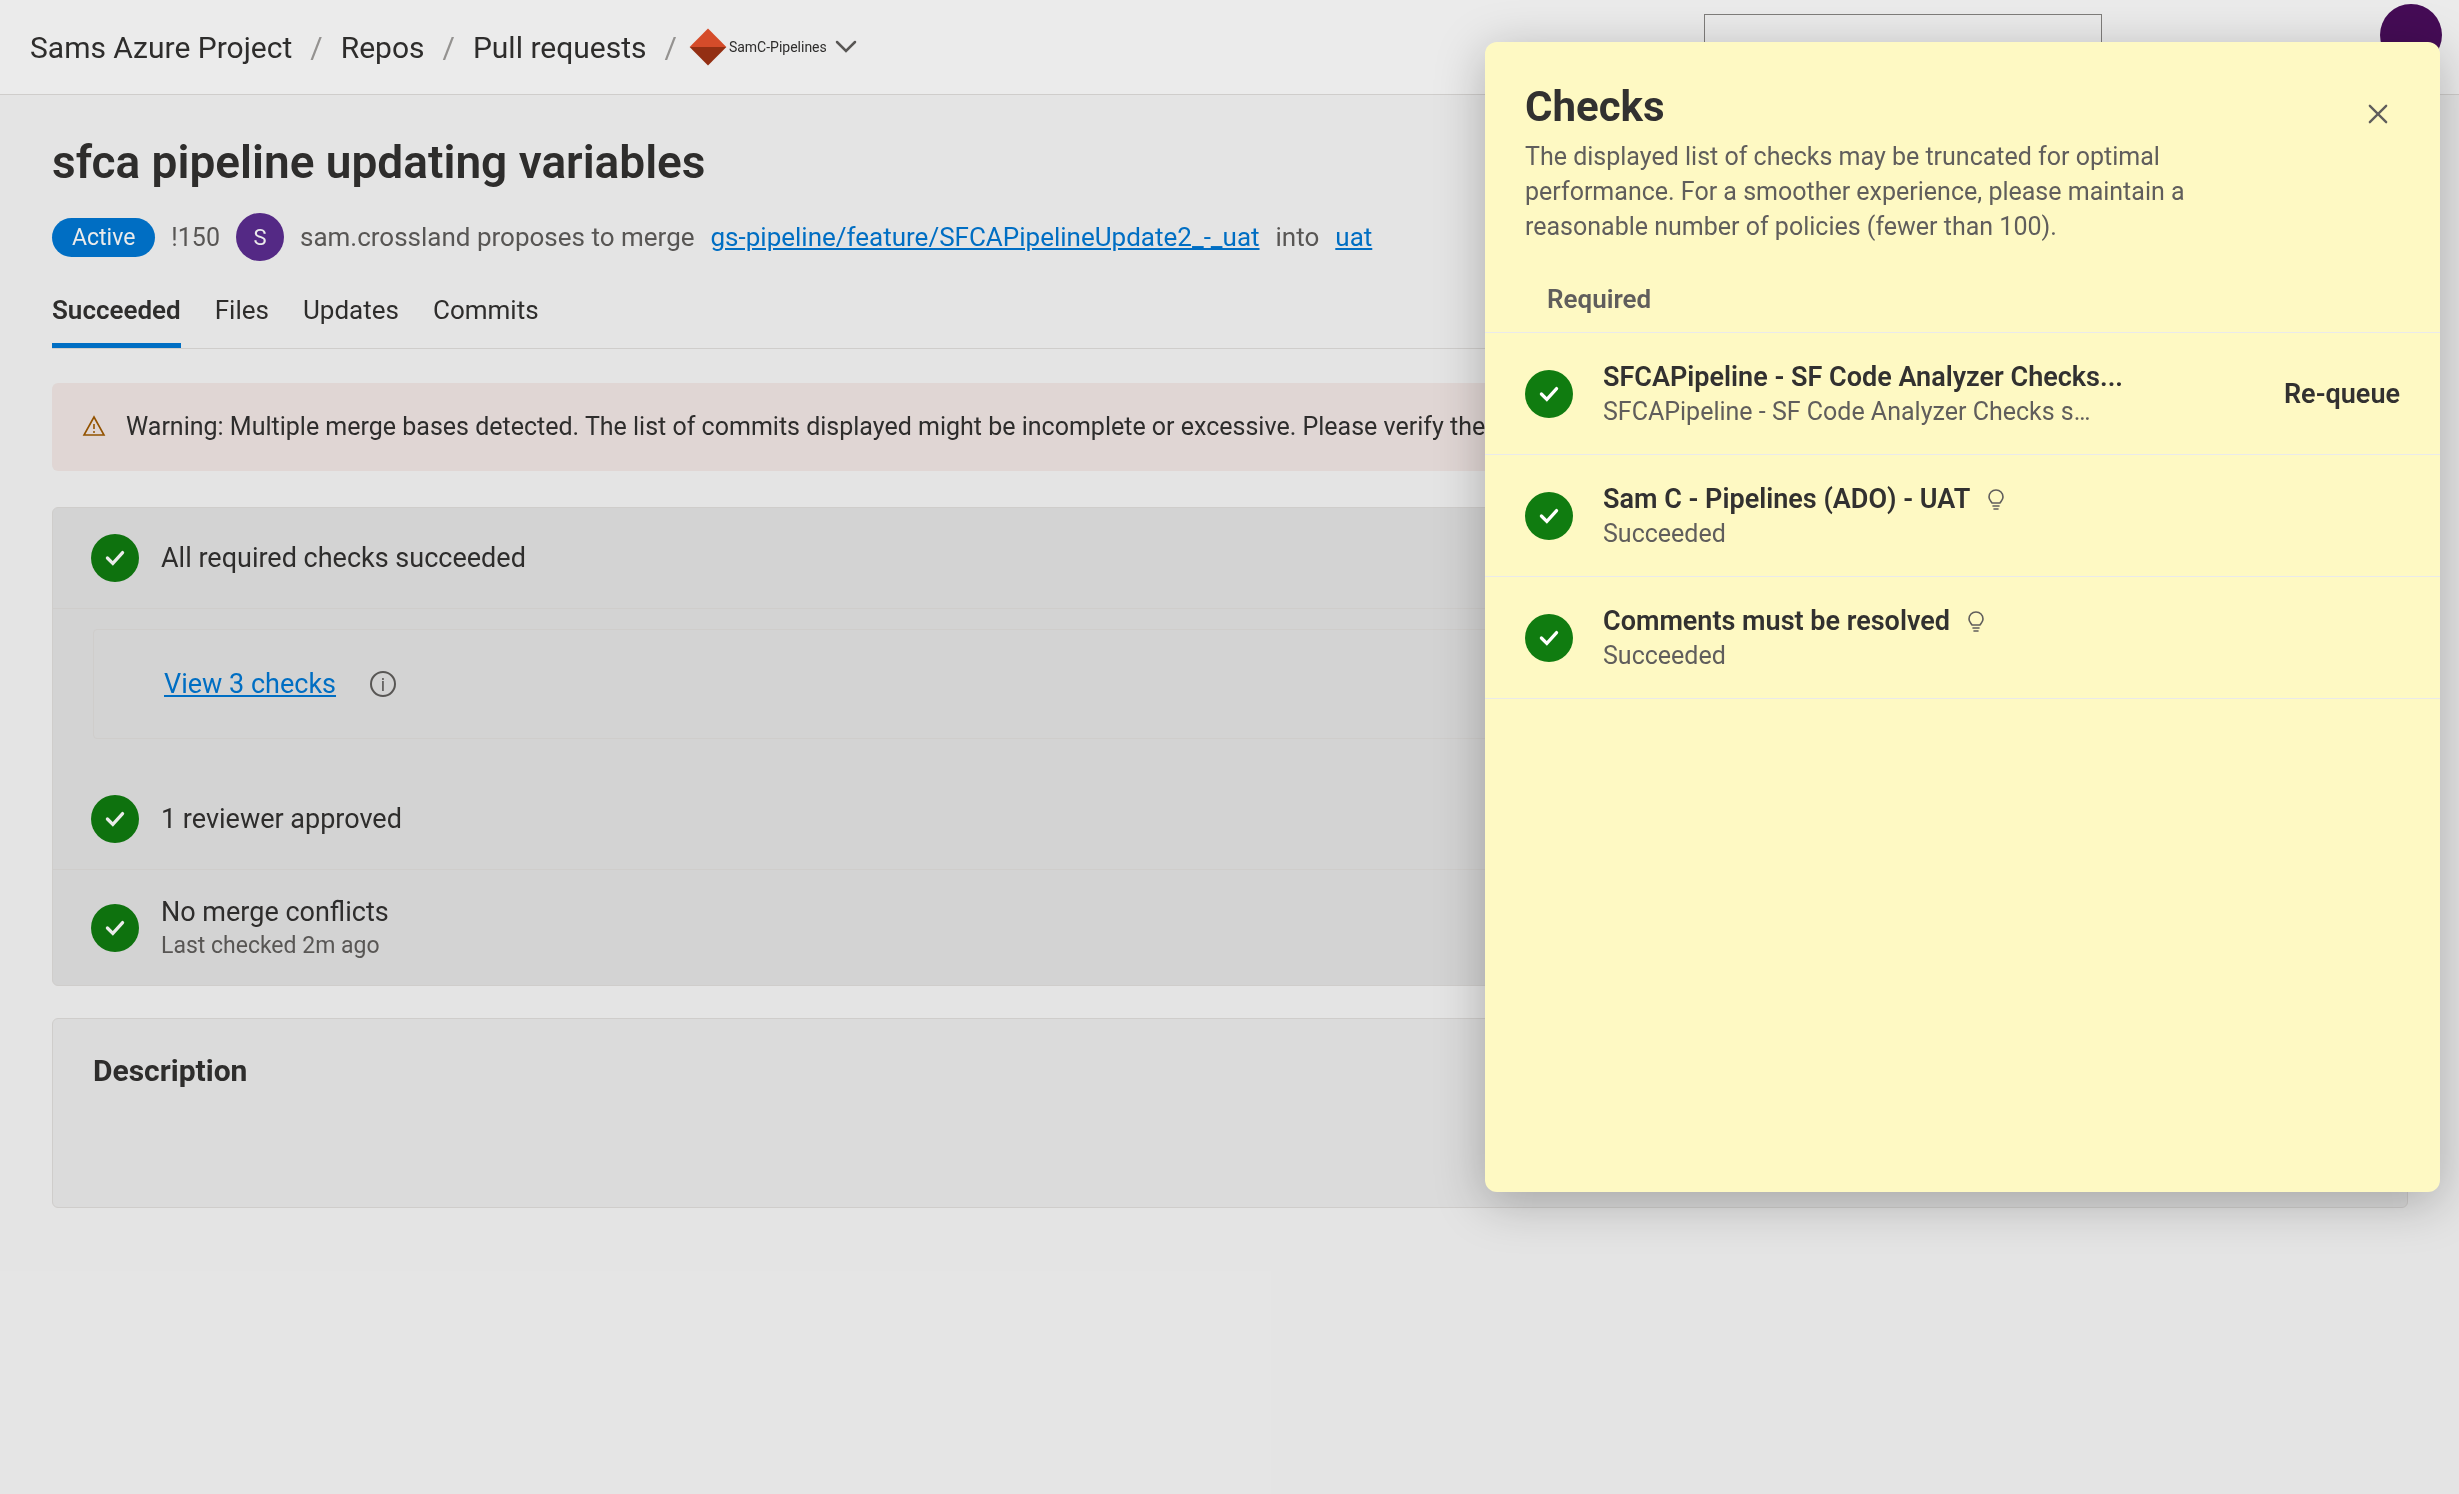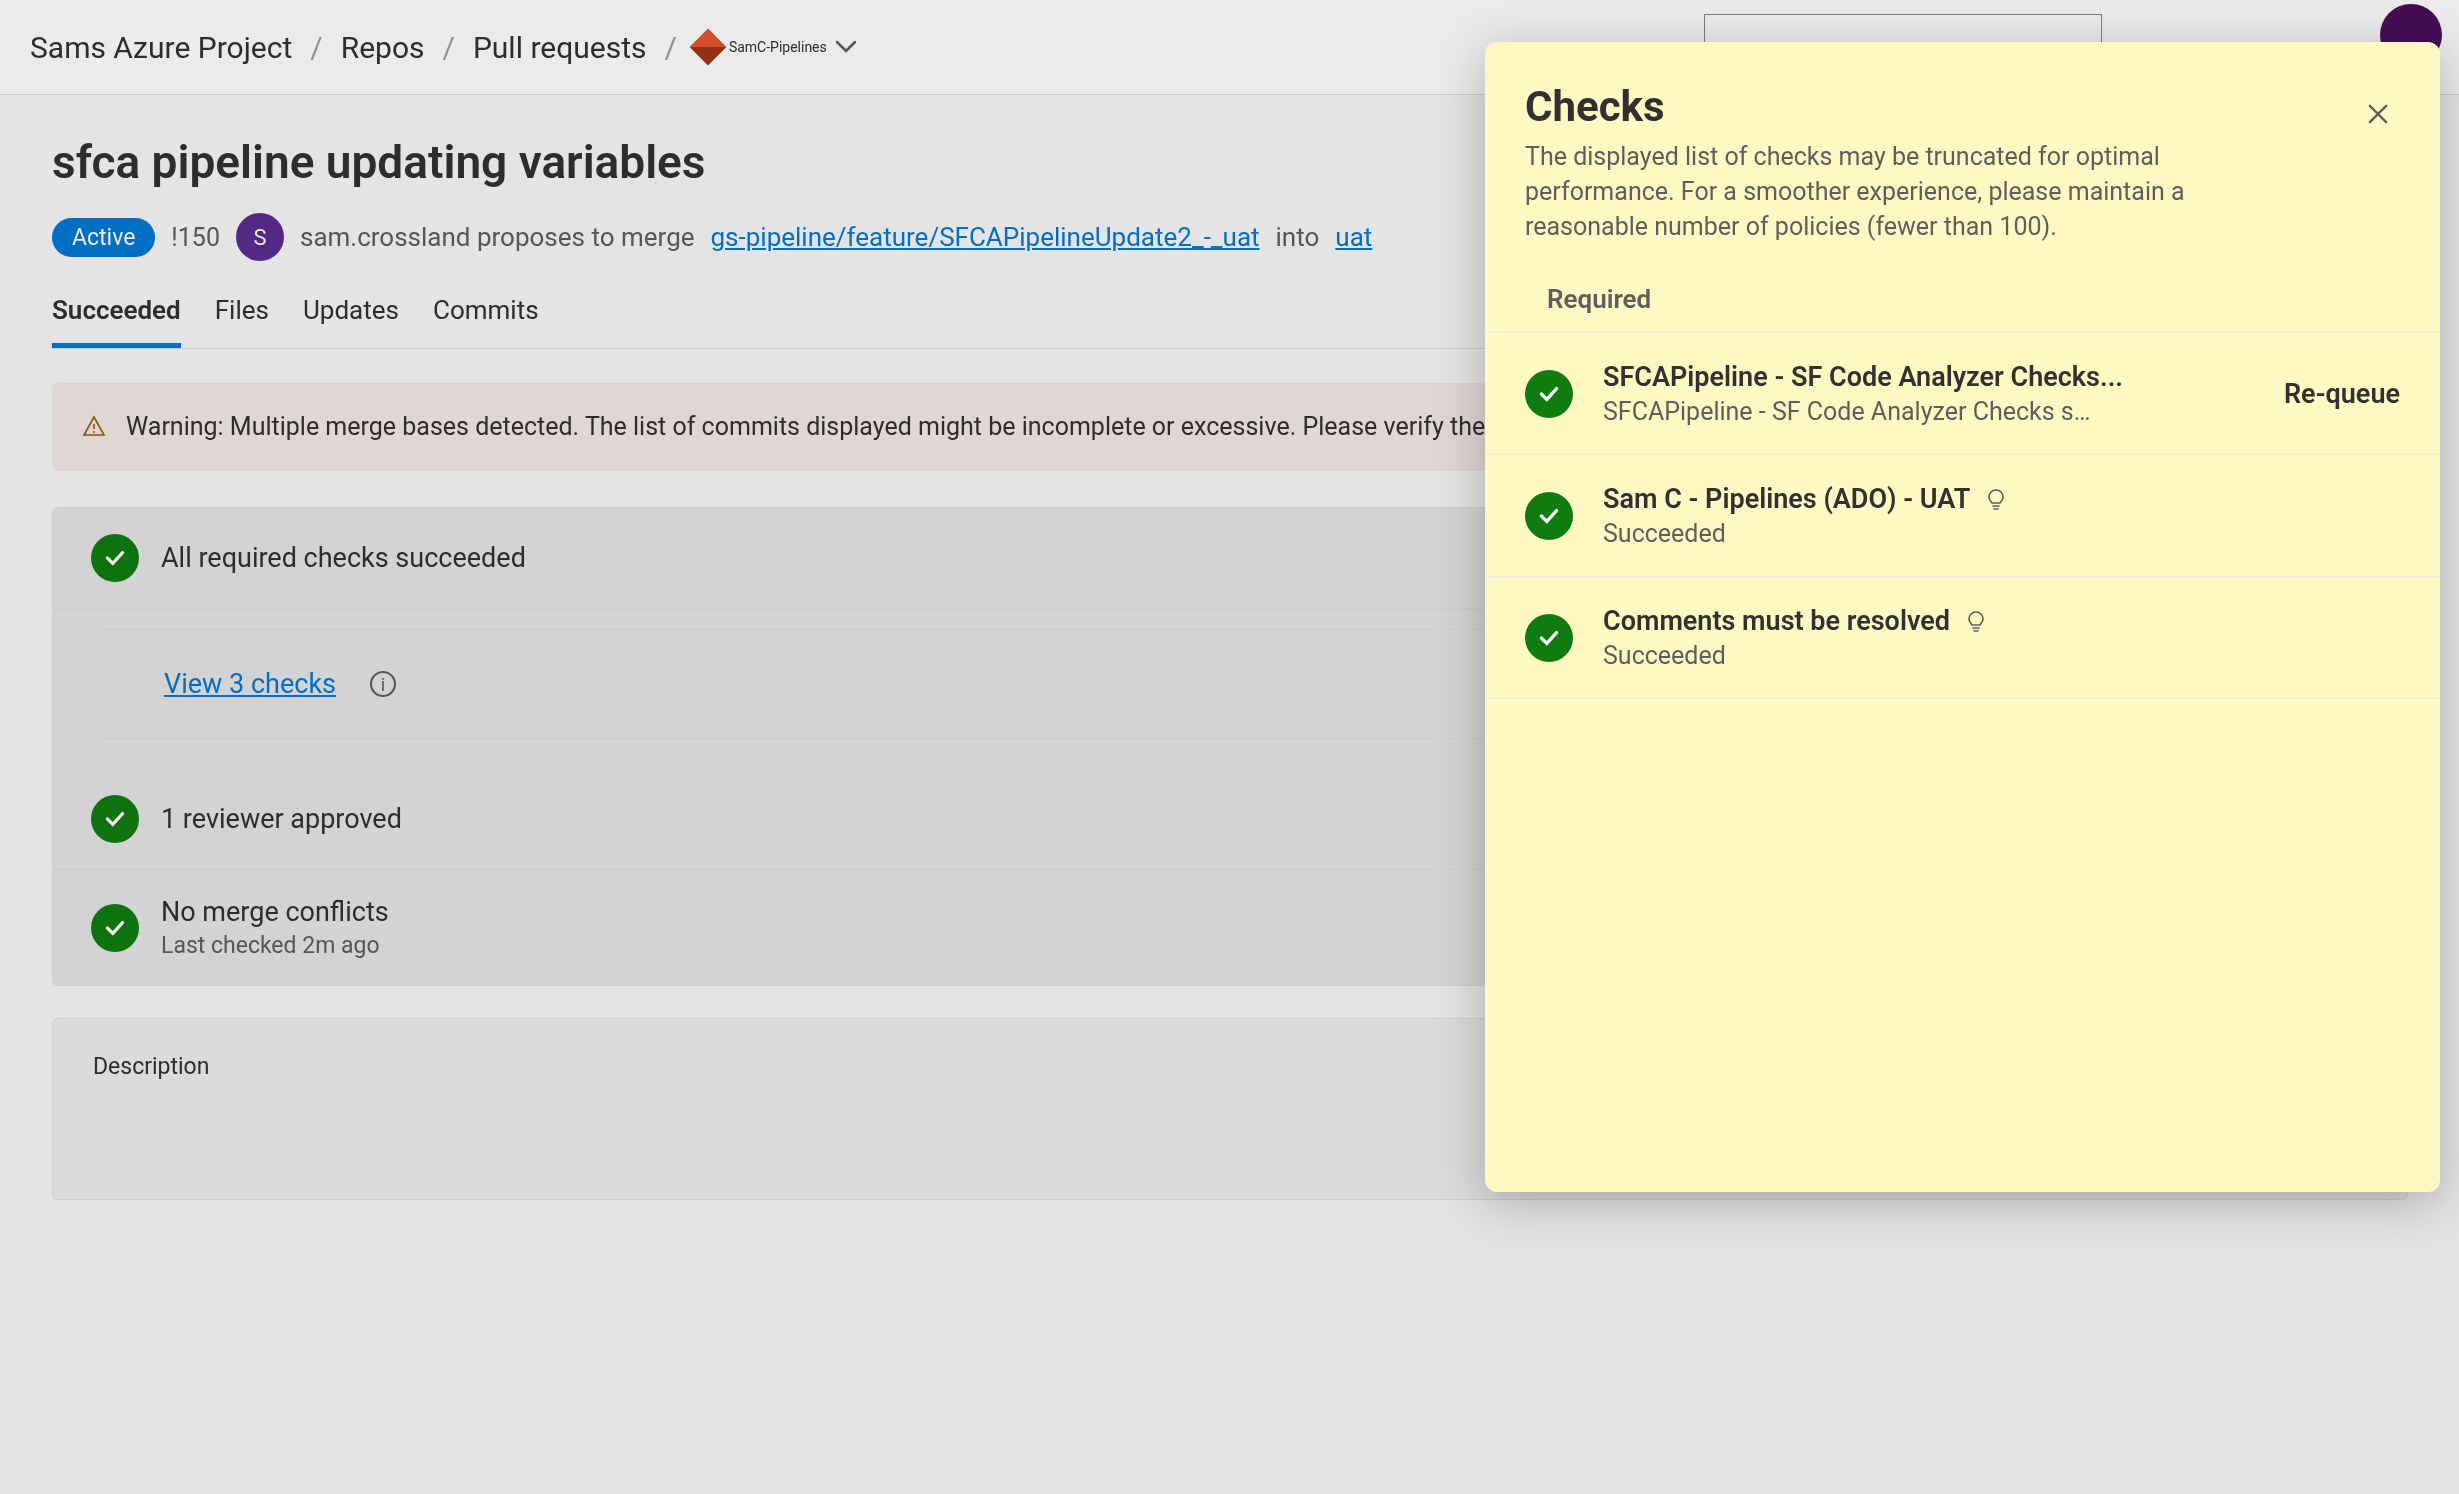"Description" .desc-heading { font-size: 23px -> 30px; font-weight: 400 -> 700 }
